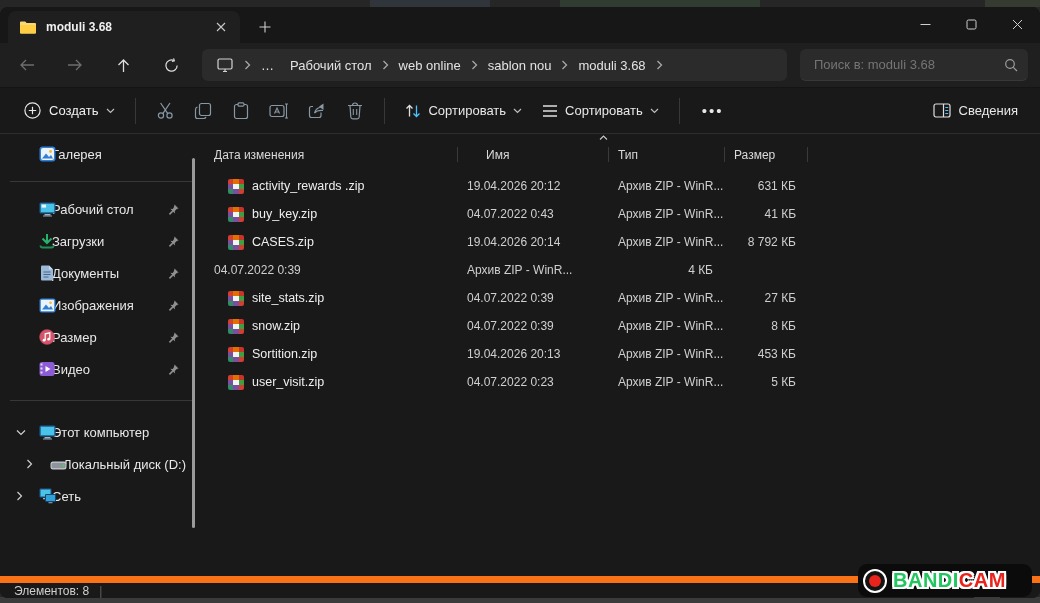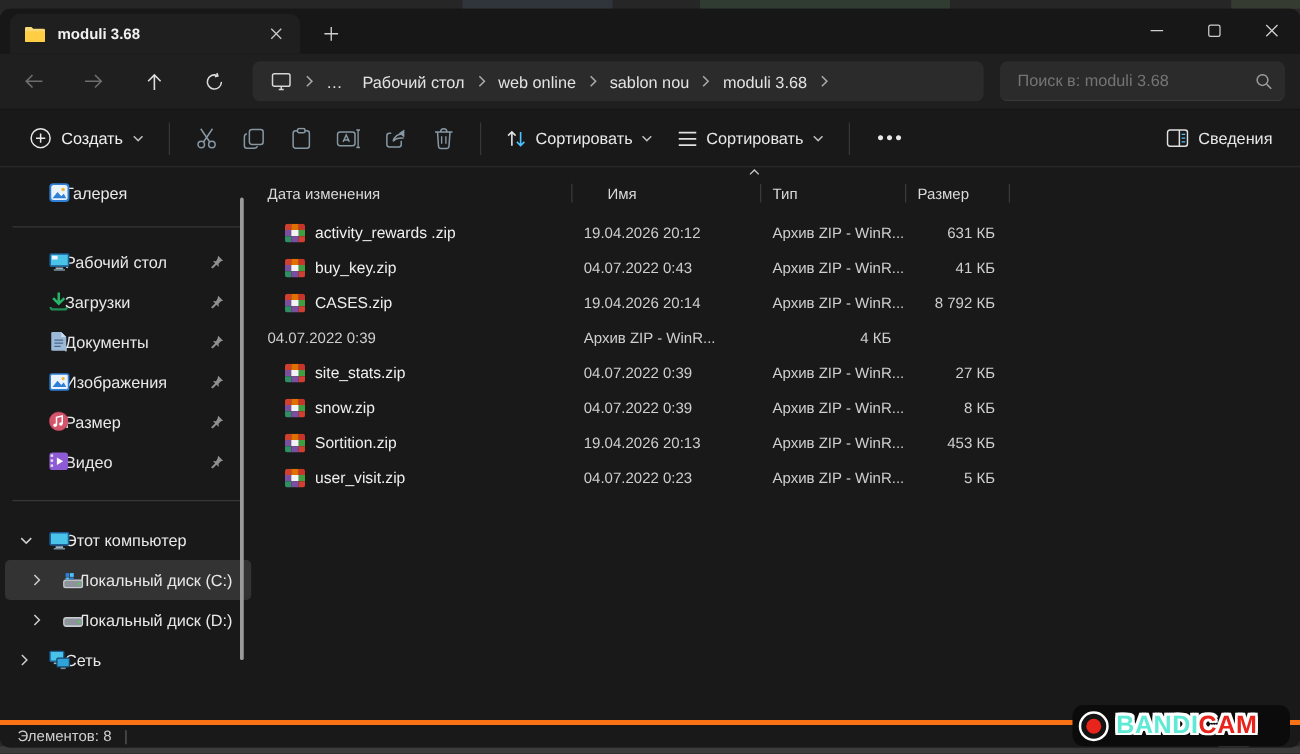"Локальный диск (C:)" div.side-item { html: <div> <span> <svg> <path></path> </svg> </span> <svg> <rect></rect> <rect></rect> <circle></circle> <rect></rect> <rect></rect> <rect></rect> <rect></rect> </svg> <span>Локальный диск (C:)</span> </div> -> none }
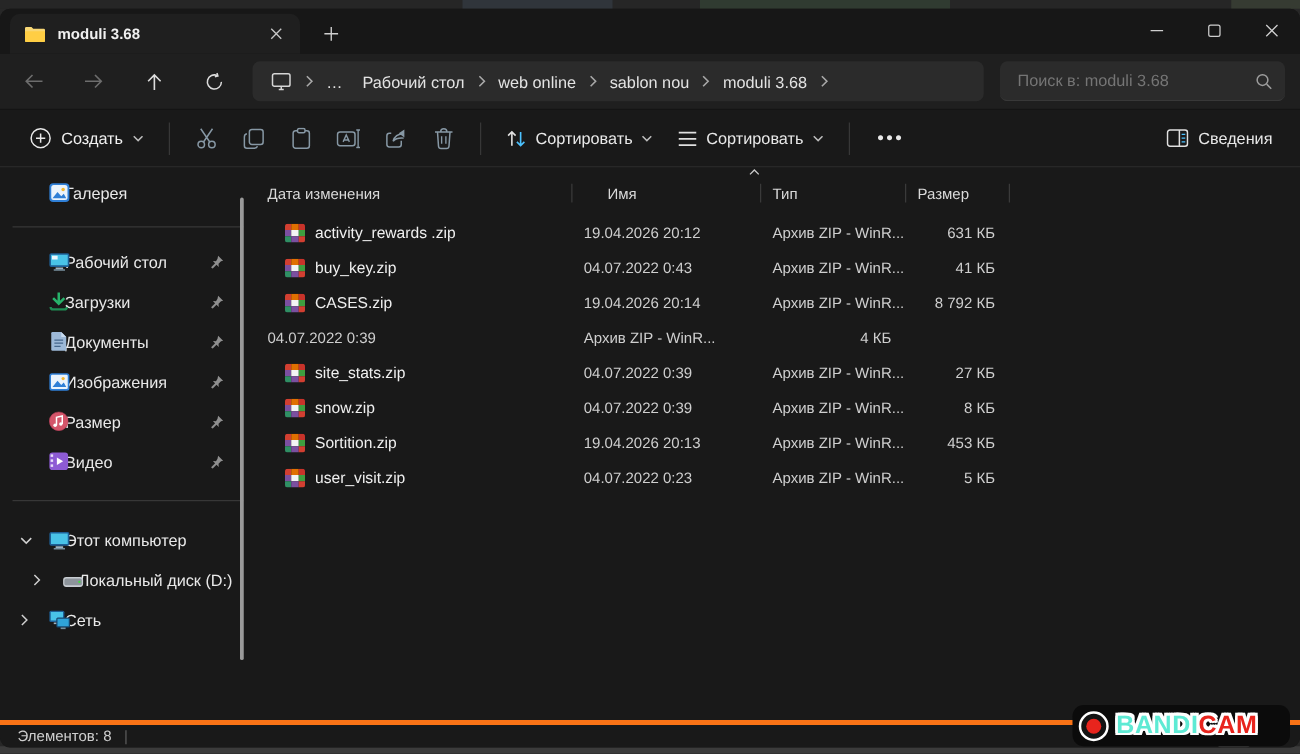"Элементов: 8" .statusbar { border-top: 4px solid #f97316 -> 7px solid #f97316 }
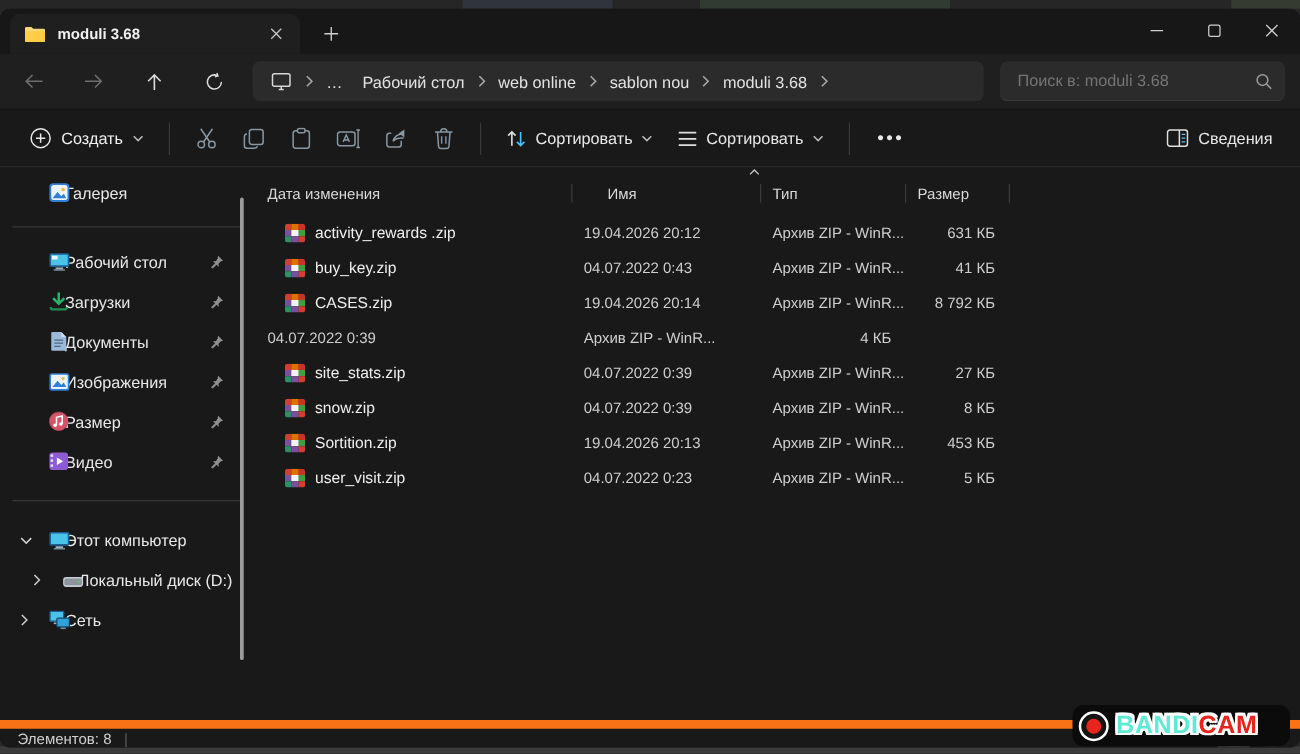"BANDI" .wm-left { color: #5eead4 -> #22c55e }
